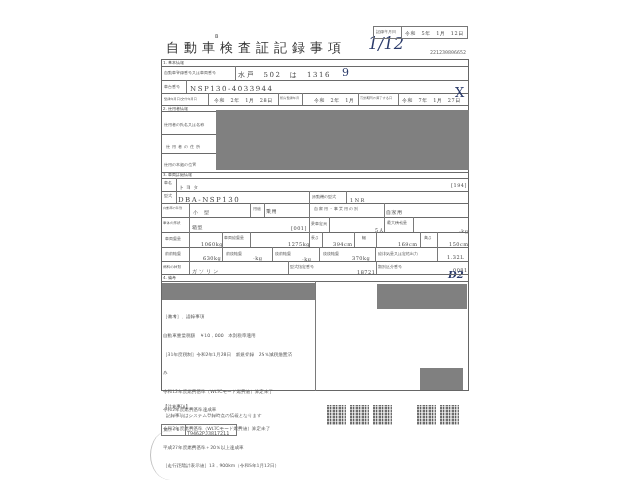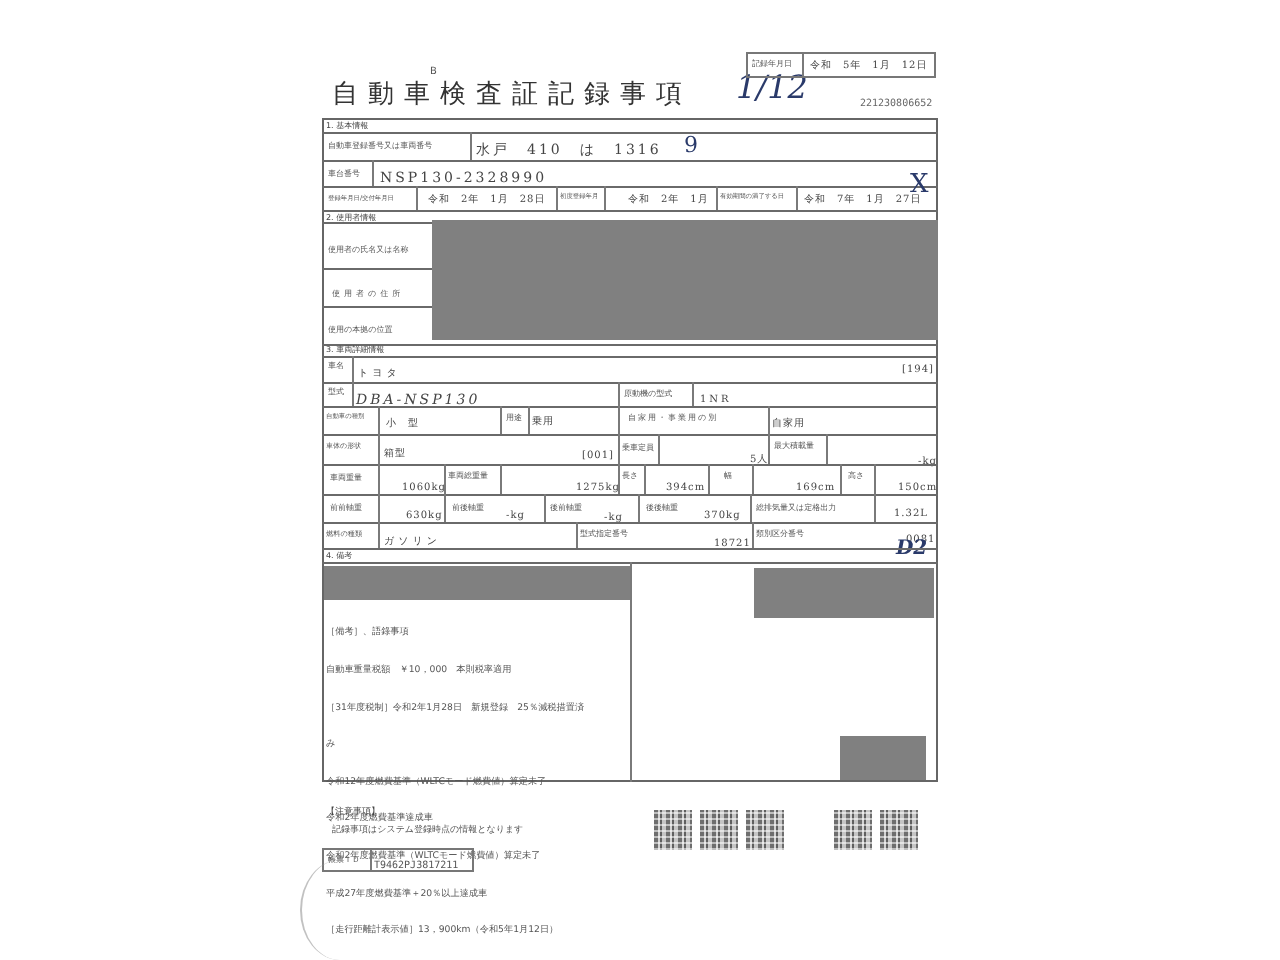"水戸 410 は 1316" span.t { text: 410 -> 502 }
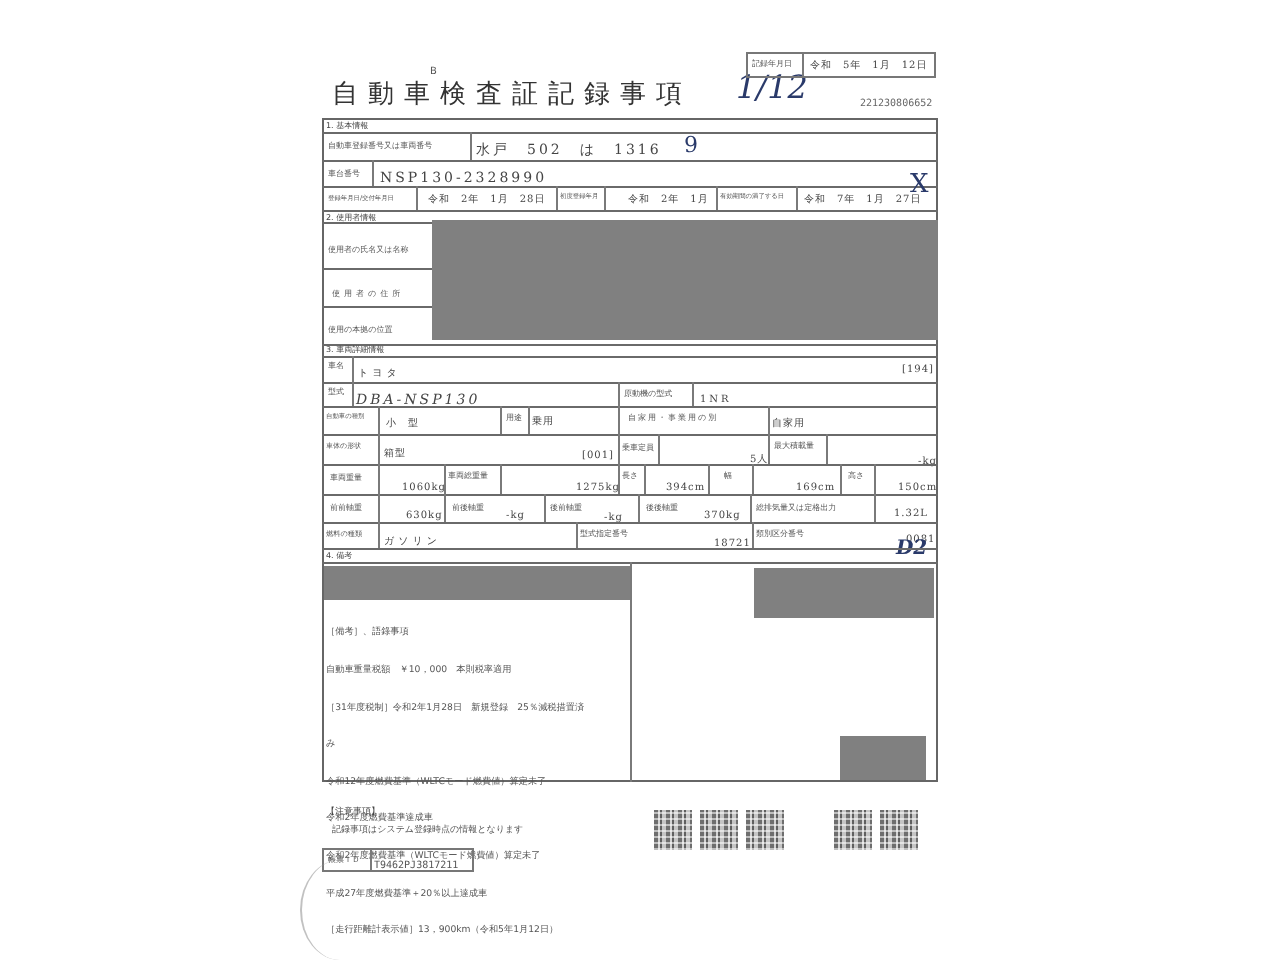"NSP130-2328990" span.t { text: NSP130-2328990 -> NSP130-4033944 }
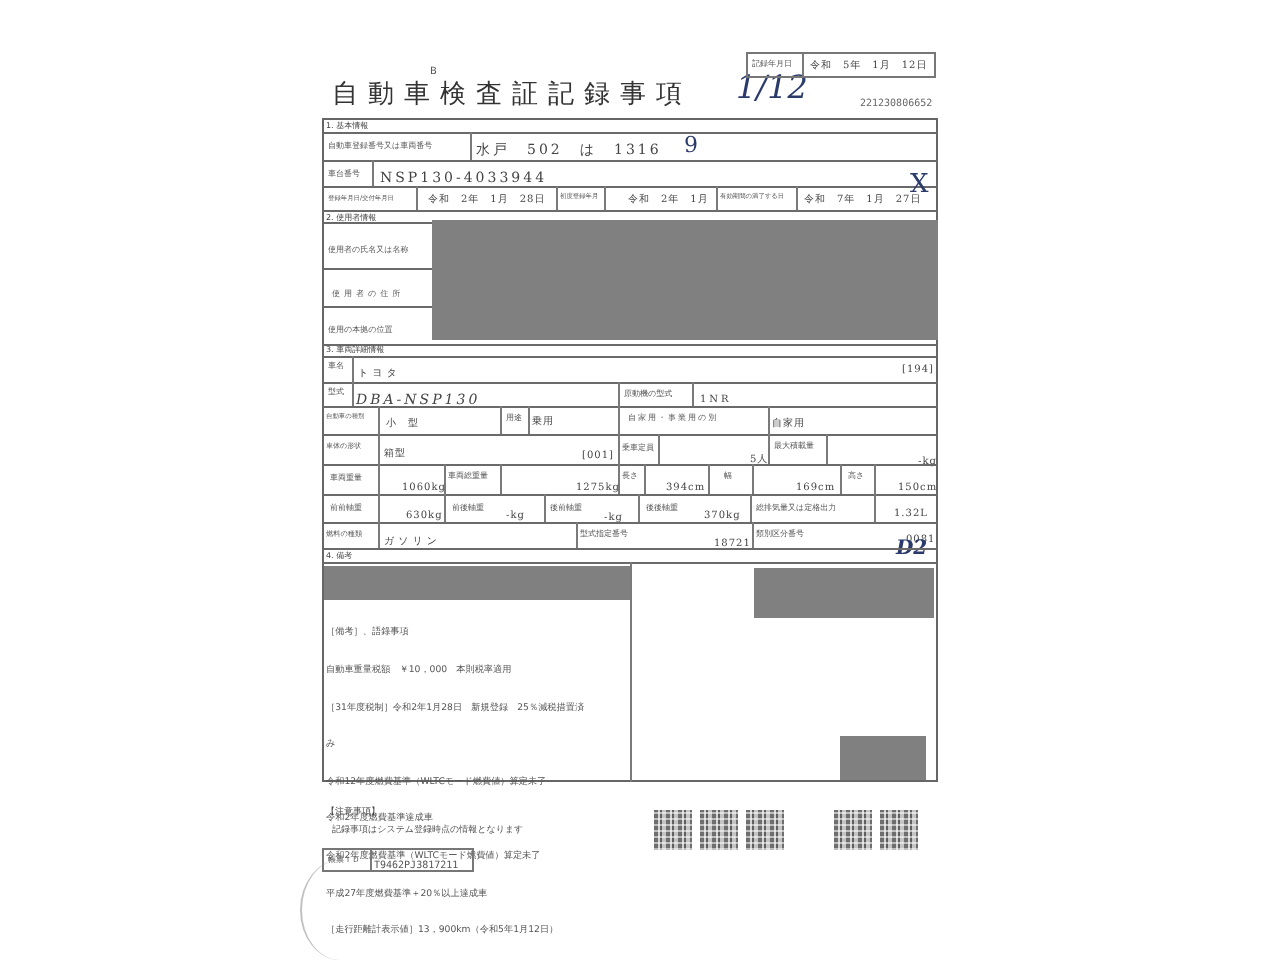"DBA-NSP130" span.t { font-style: italic -> none }
